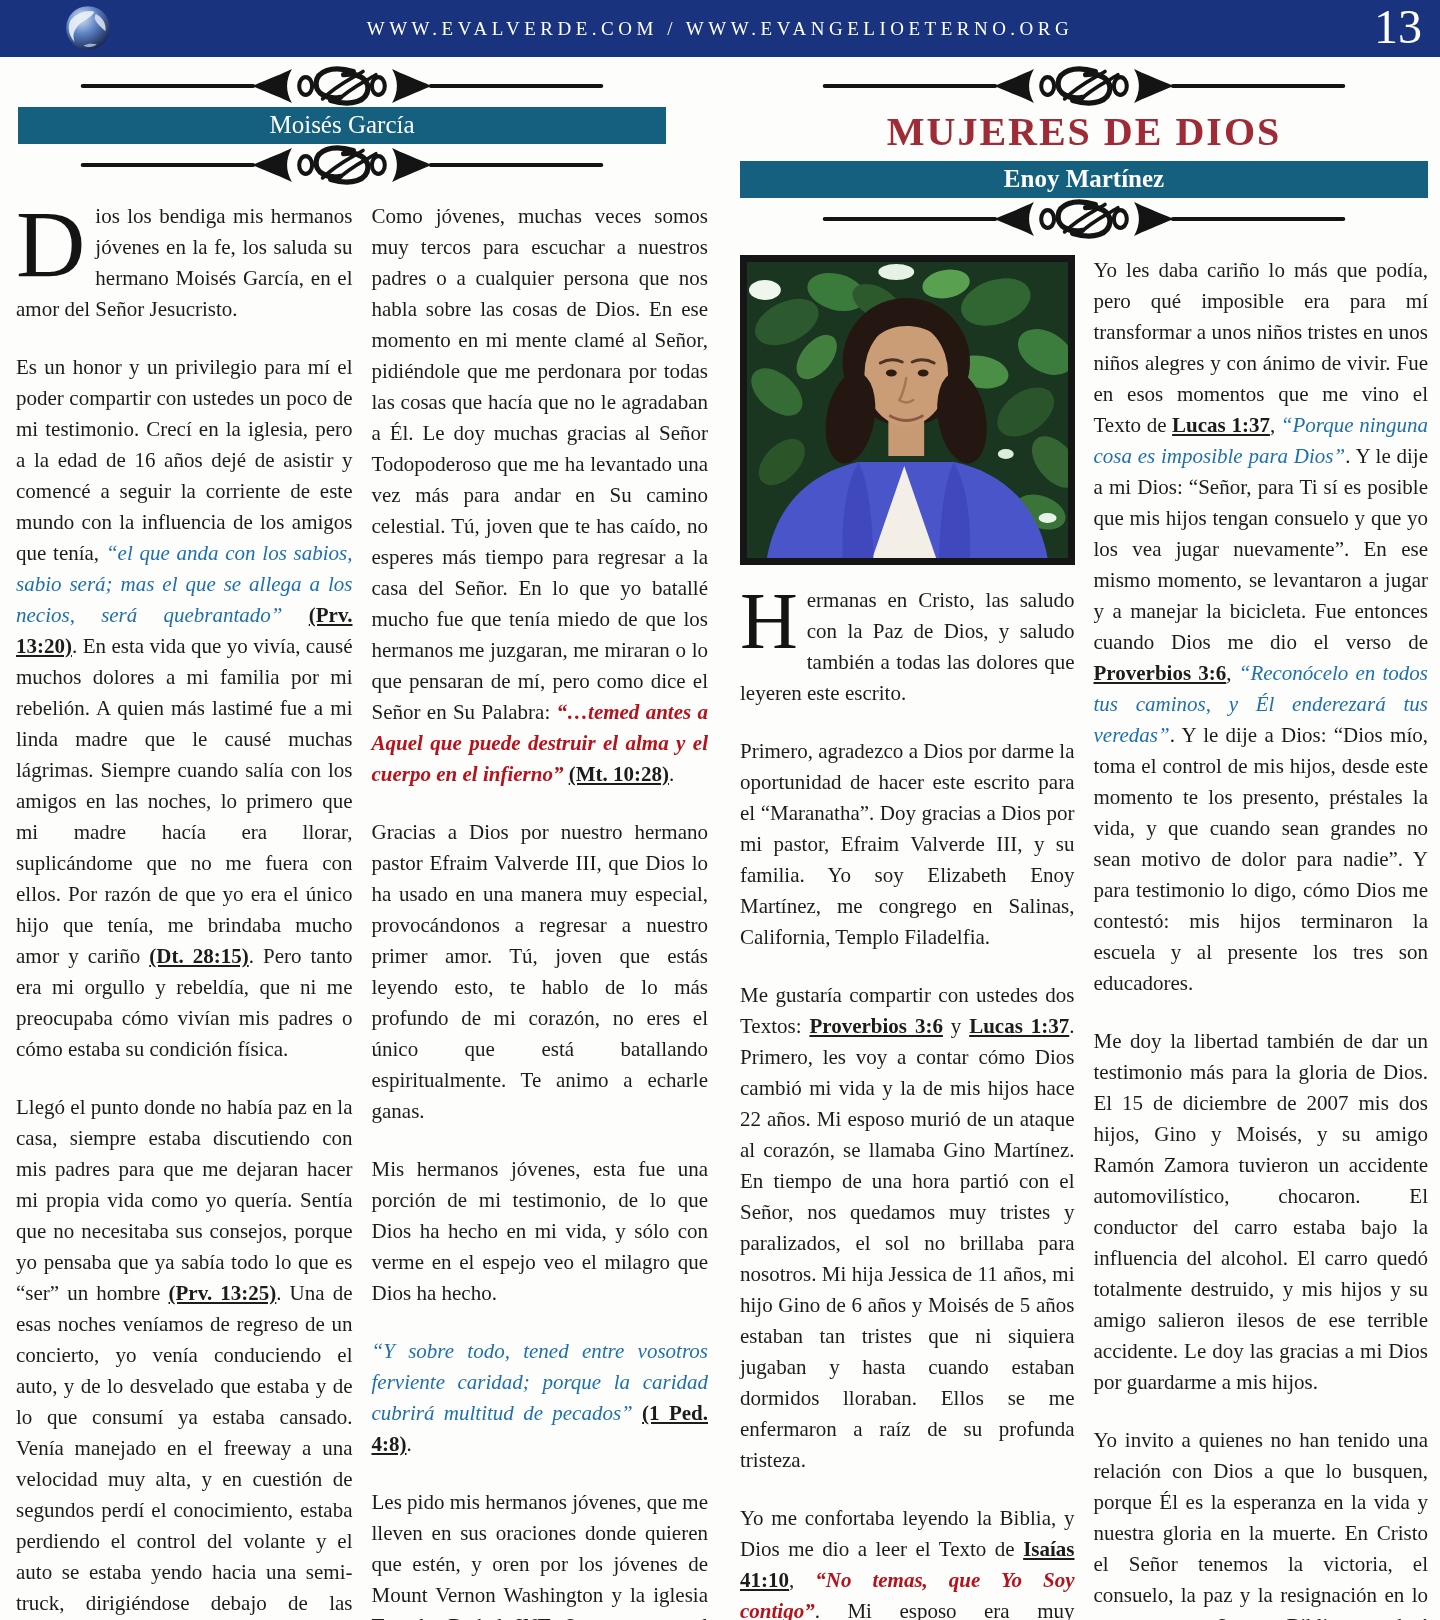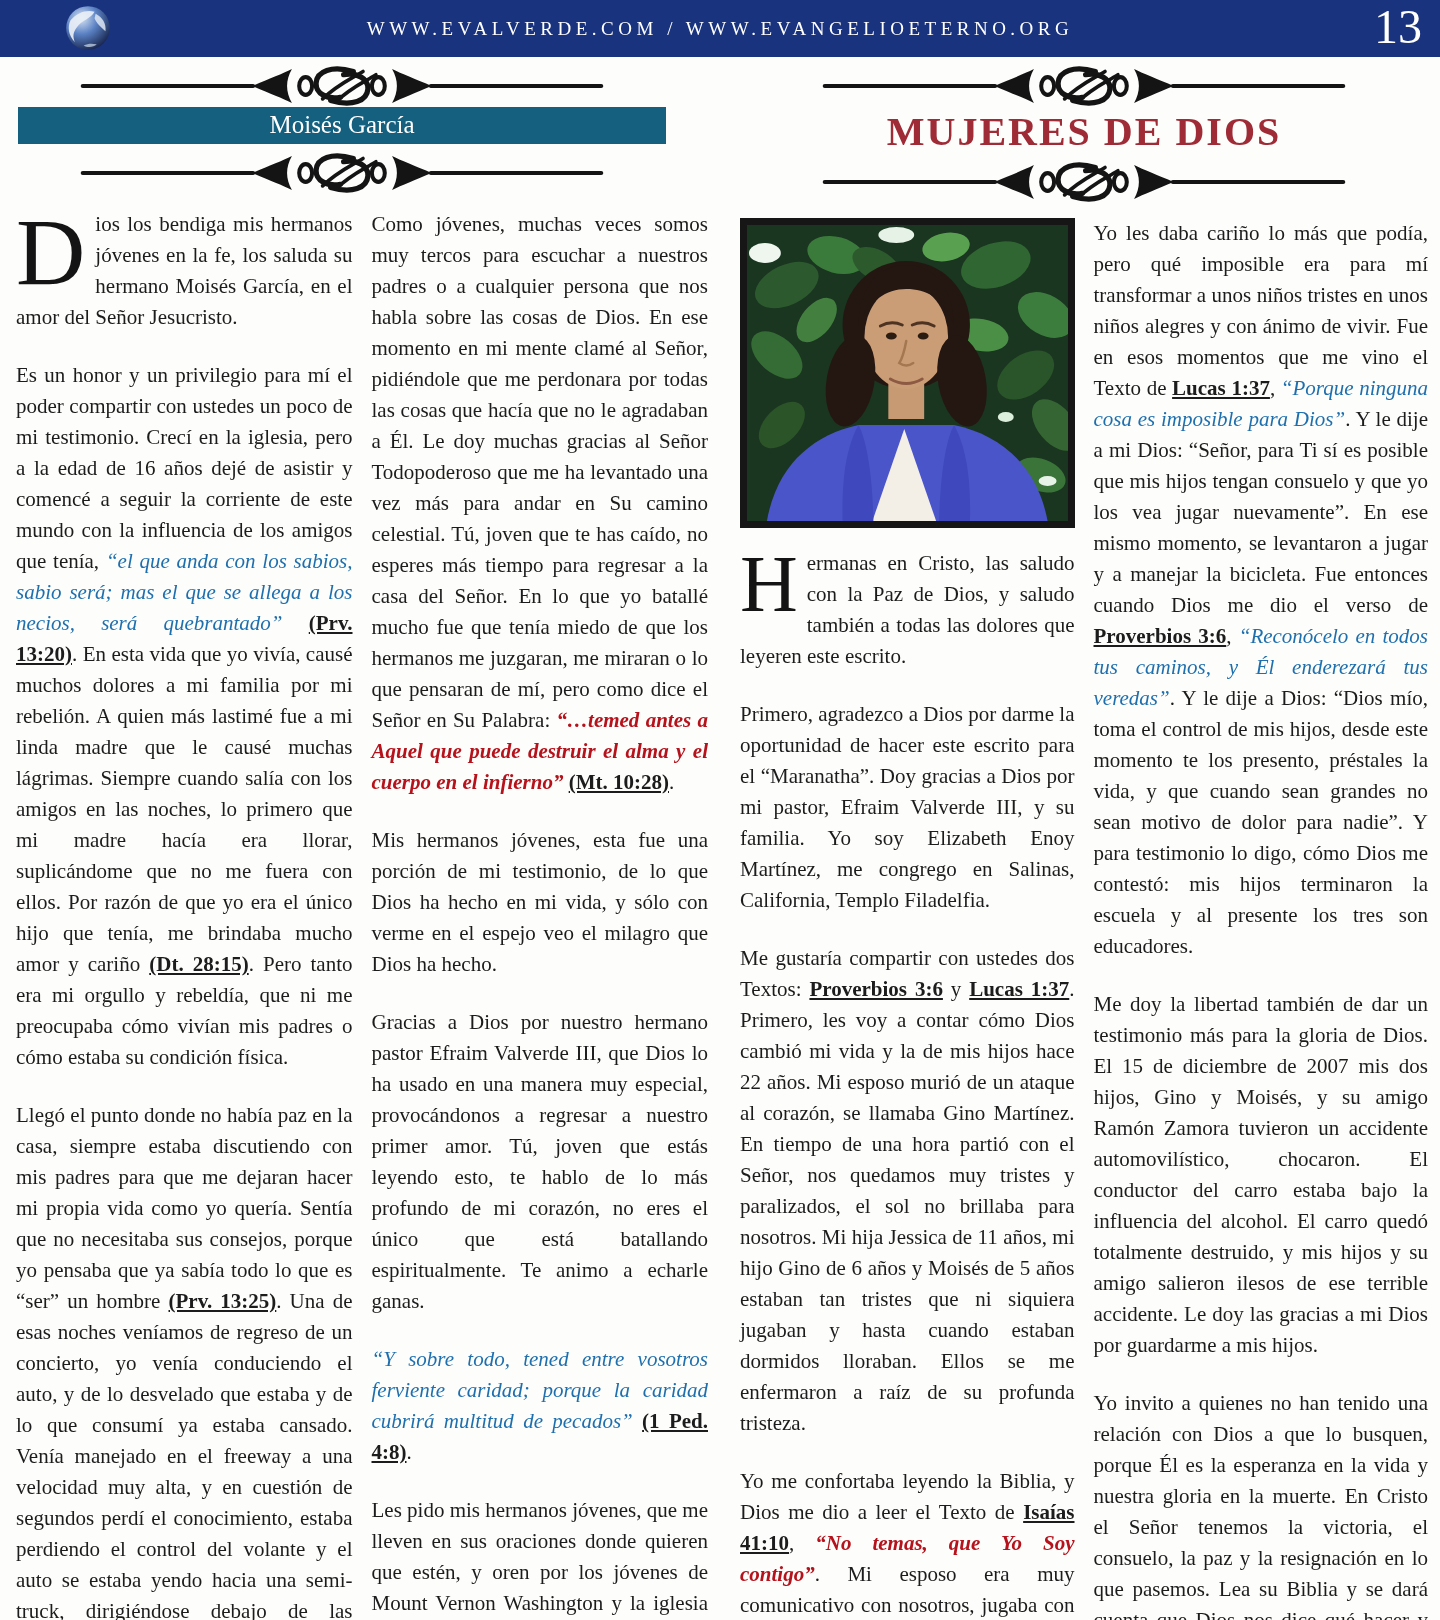"Moisés García" .author-bar { margin-bottom: 8px -> none }
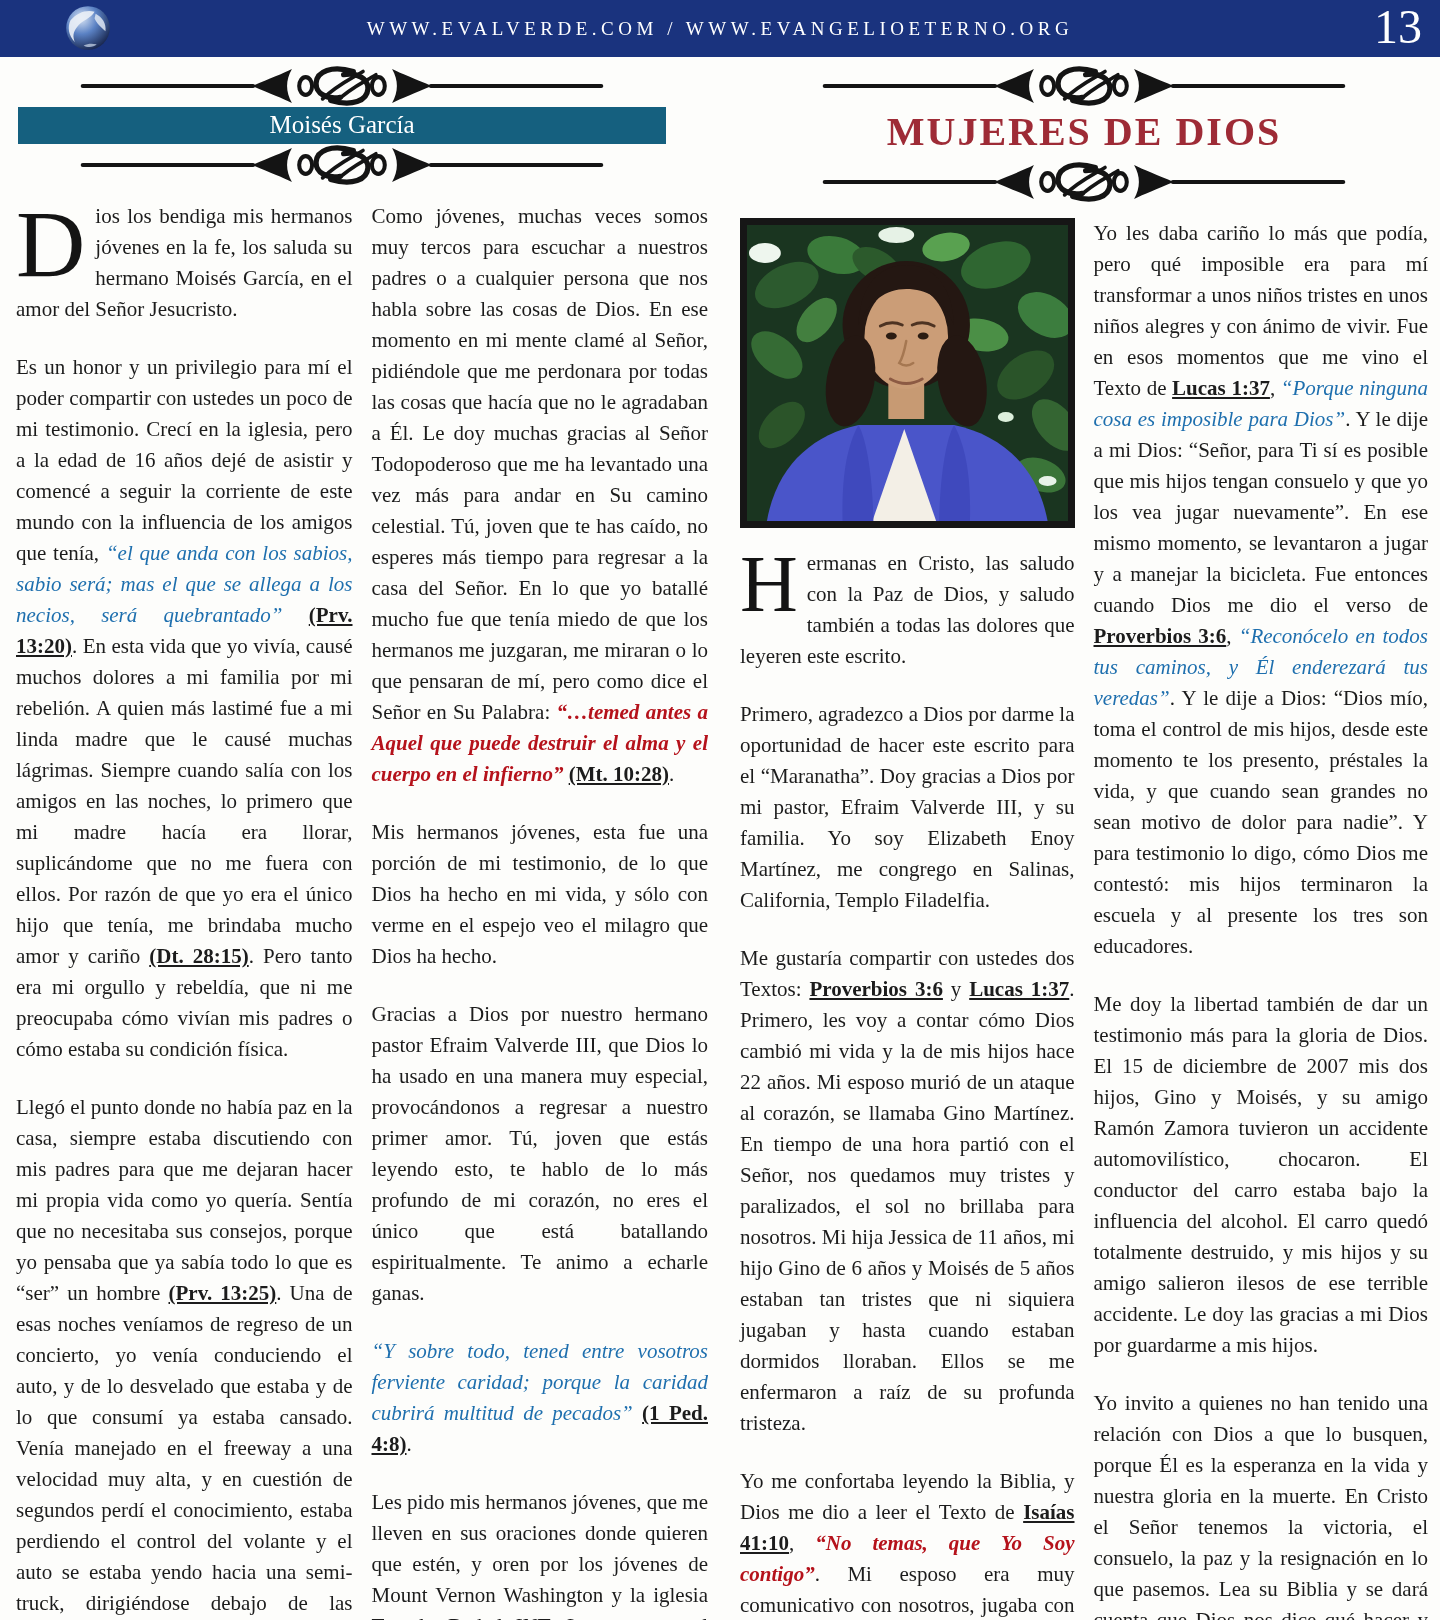"Enoy Martínez" div.author-bar { html: none -> <div>Enoy Martínez</div> }
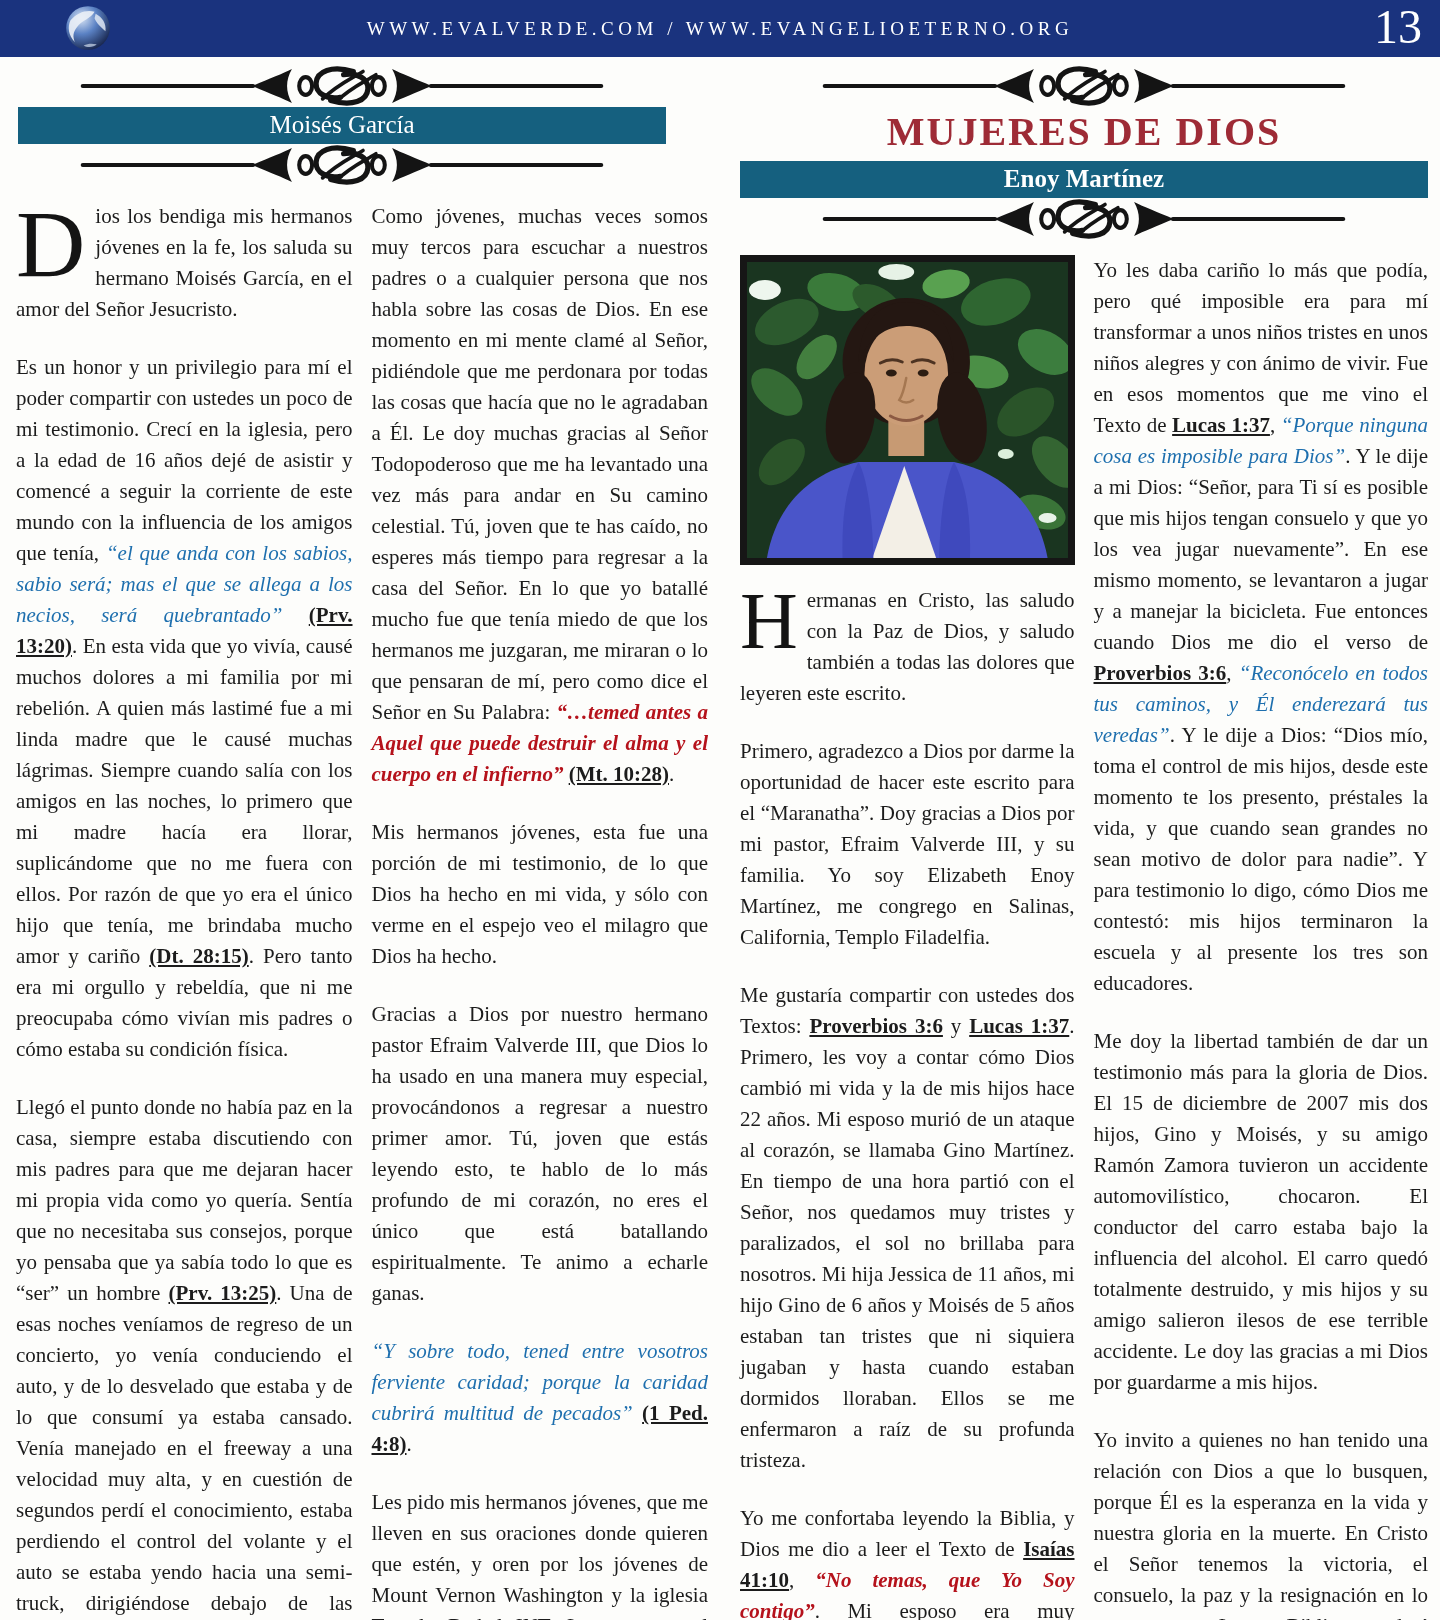"Mis hermanos jóvenes, esta fue" p.para { order: before "Gracias a Dios por nuestro" -> after "Gracias a Dios por nuestro" }
